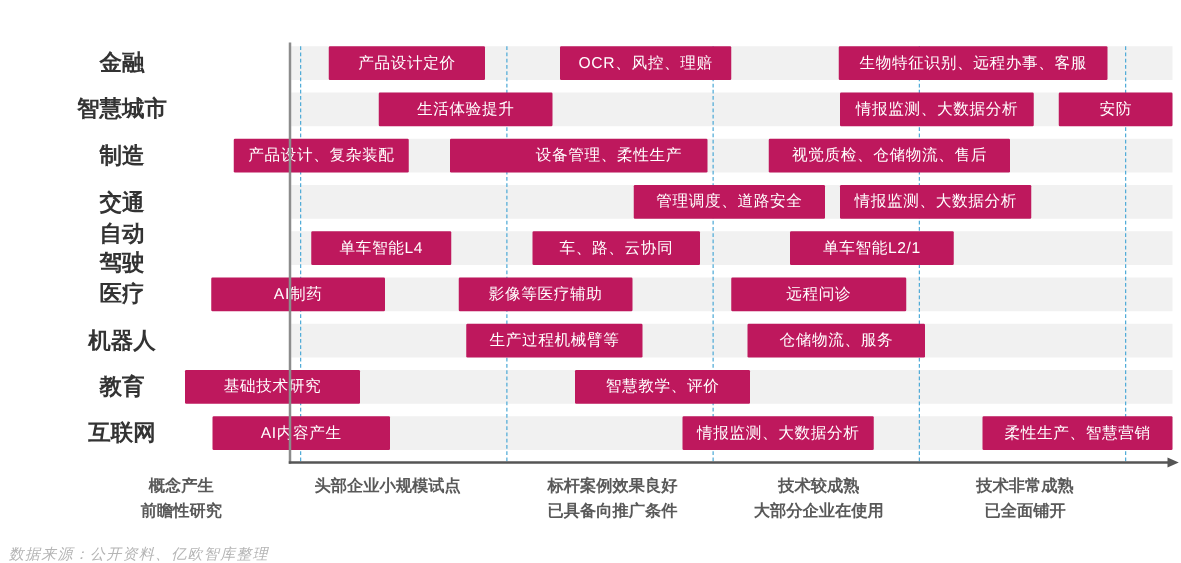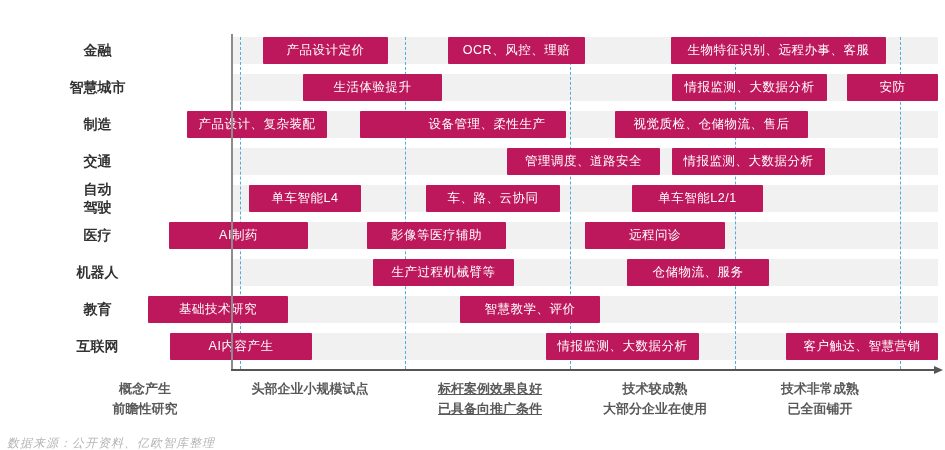"金融" .industry-label { font-size: 14px -> 18px }
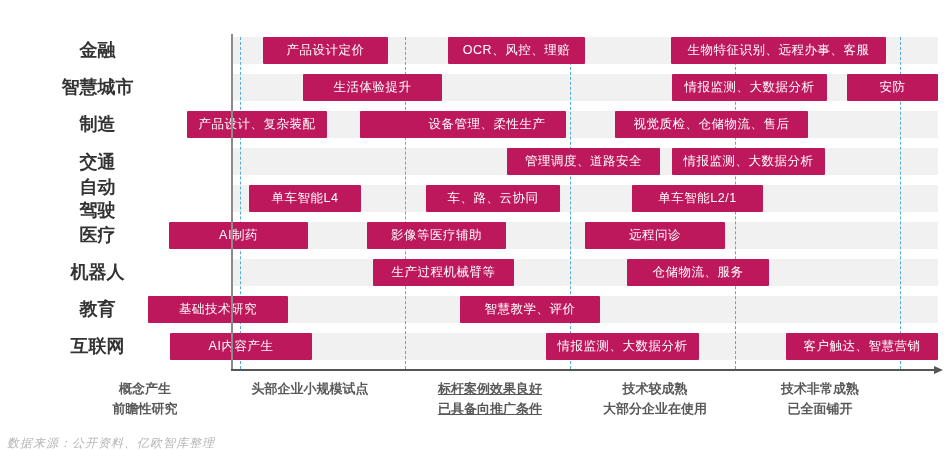"仓储物流、服务" div.task-box { left: 627px -> 598px }
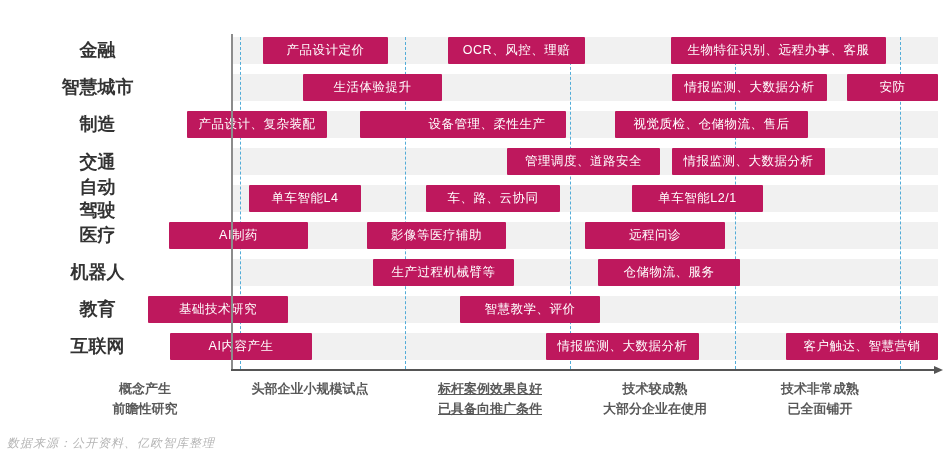"客户触达、智慧营销" div.task-box { text: 客户触达 -> 柔性生产 }
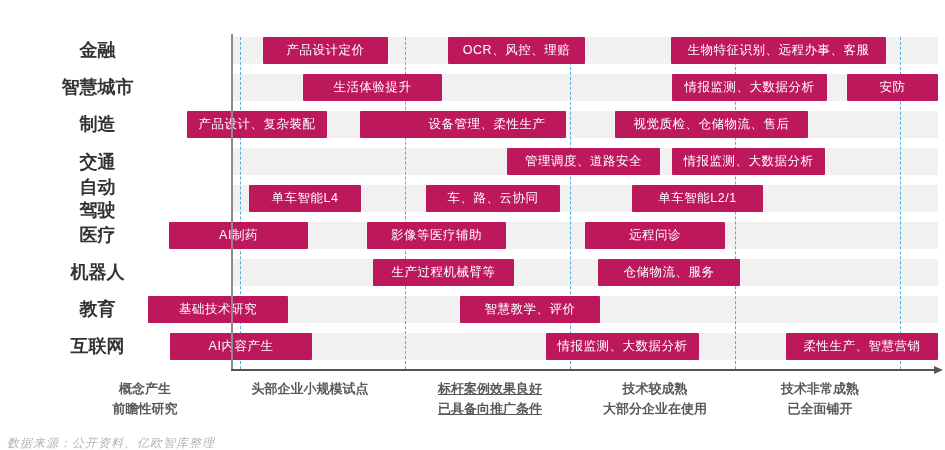"标杆案例效果良好" div.stage-label { text-decoration: underline -> none }
